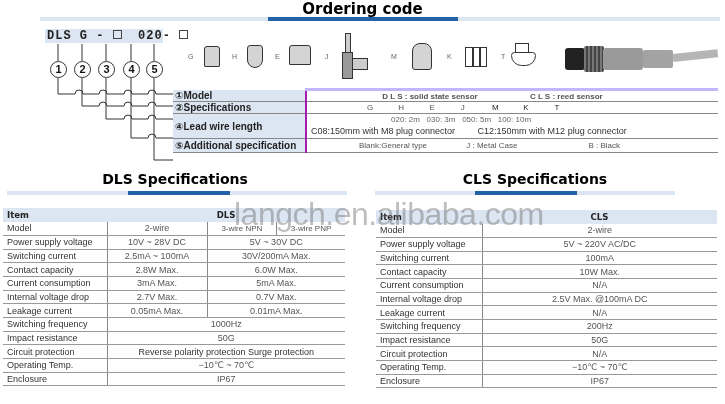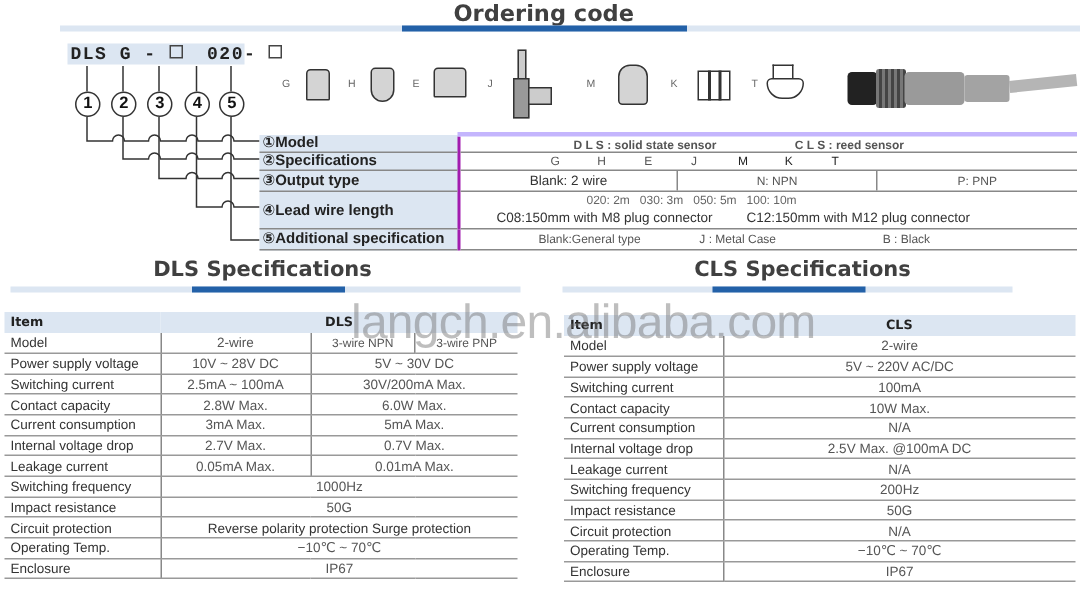"Ordering code" .title-text { color: #404040 -> #000000 }
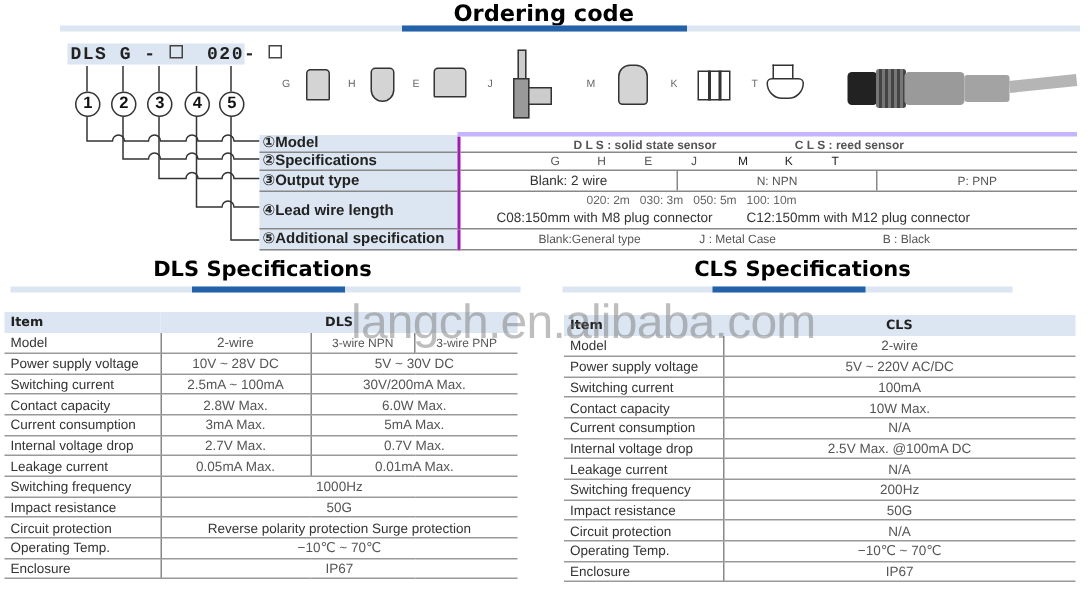"③Output type" tr { html: <tr> <td>③Output type</td> <td> <div> <span>Blank: 2 wire</span> <span>N: NPN</span> <span>P: PNP</span> </div> </td> </tr> -> none }
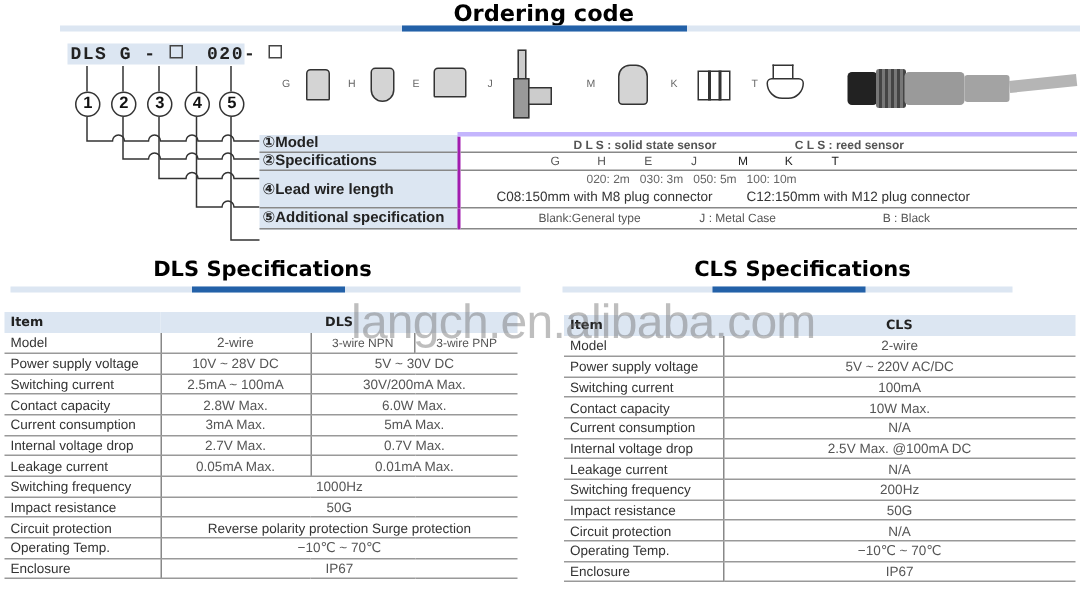"C08:150mm with M8 plug connector" div { margin-left: 20px -> none }
